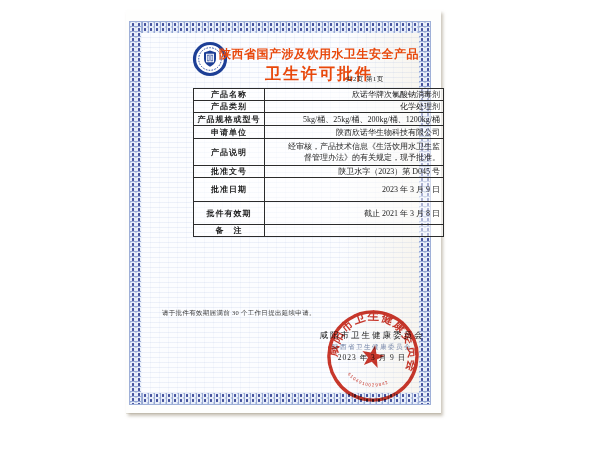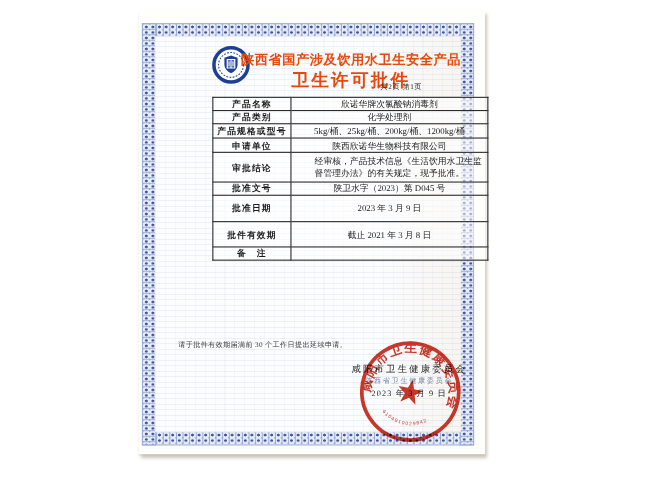"欣诺华牌次氯酸钠消毒剂" td.val { text-align: center -> right }
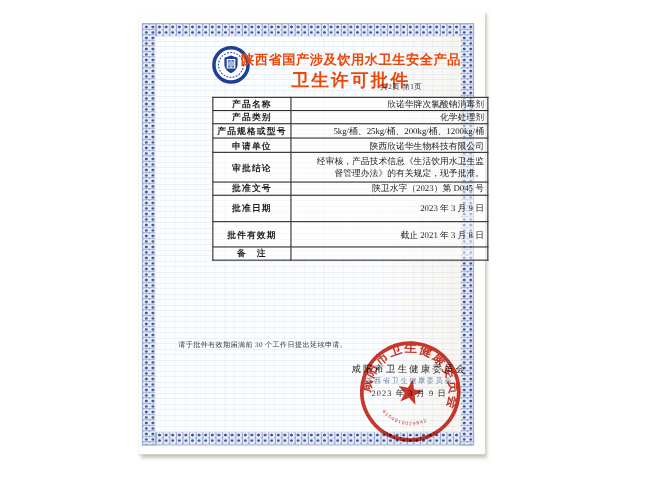"审批结论" td.lbl { text: 审批结论 -> 产品说明 }
